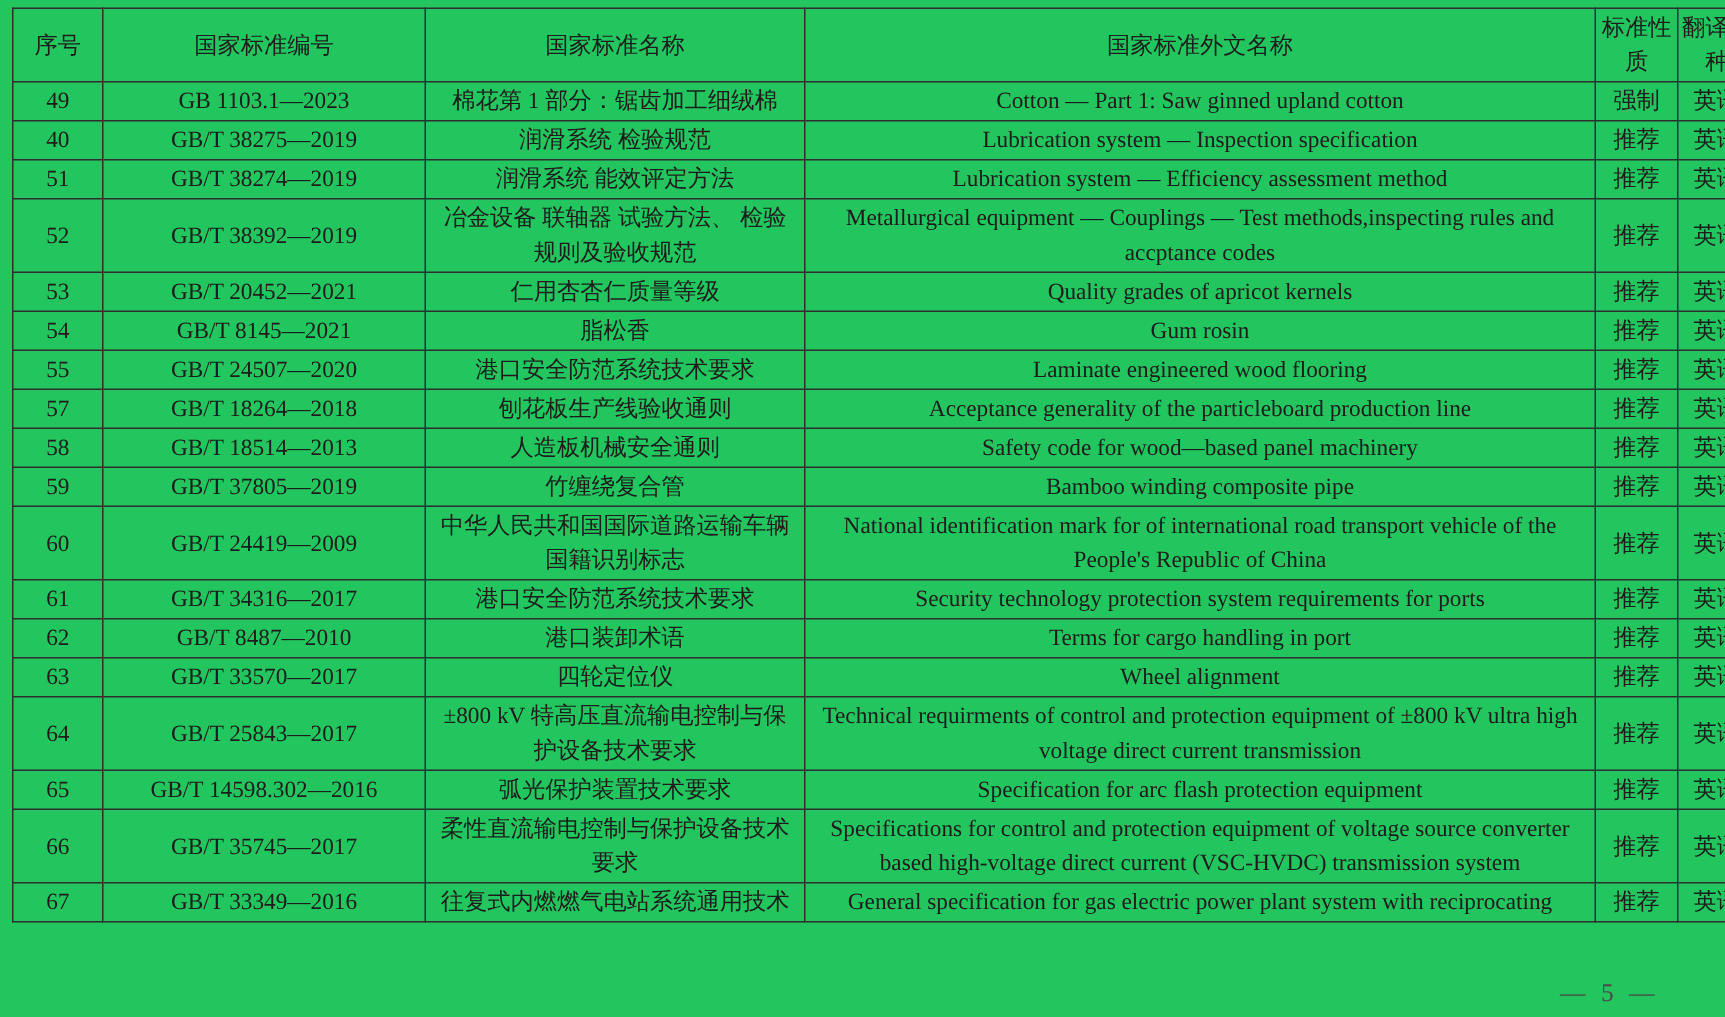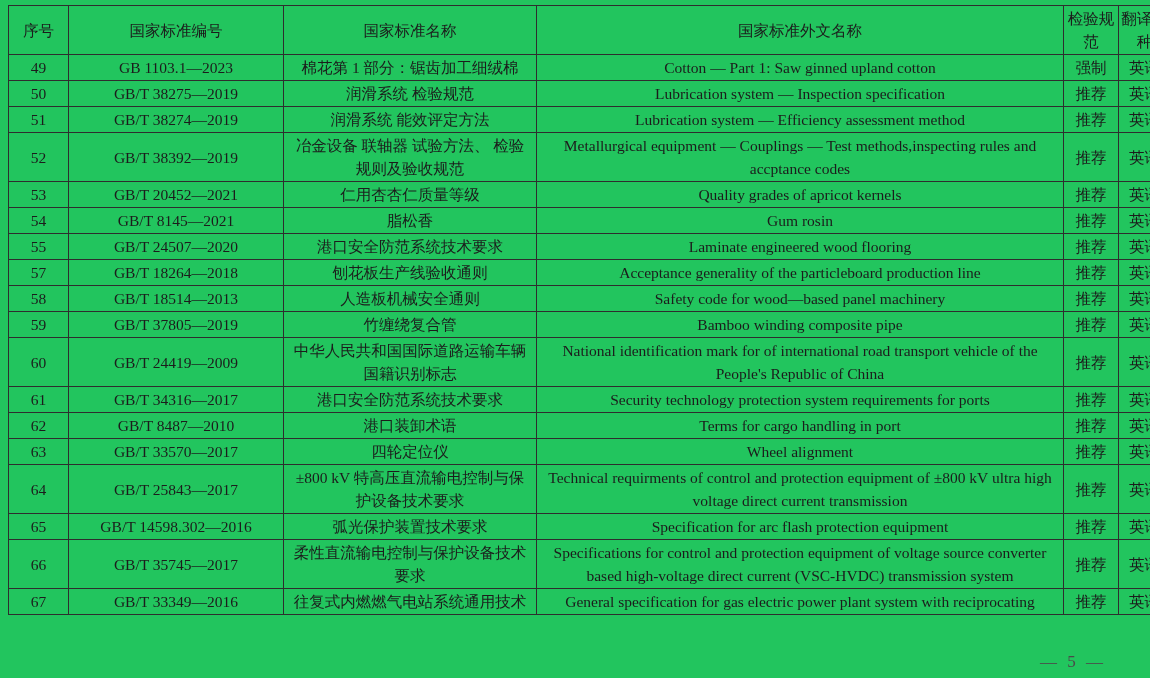"检验规范" th.col-nature { text: 检验规范 -> 标准性质 }
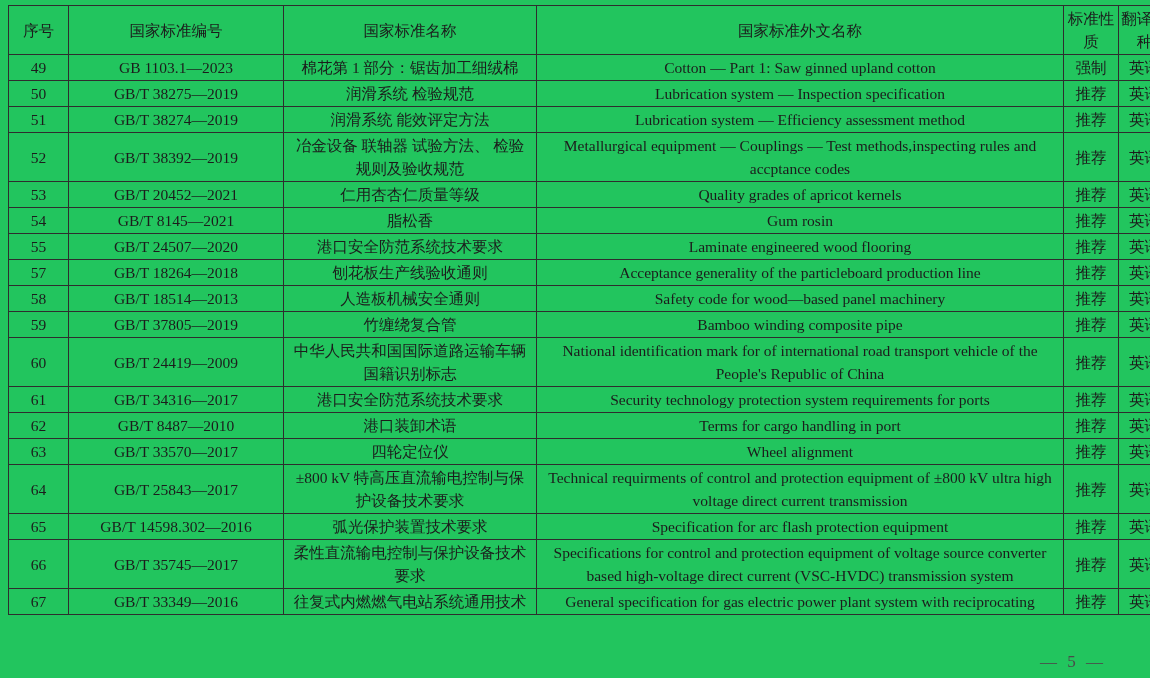"50" td.col-no { text: 50 -> 40 }
